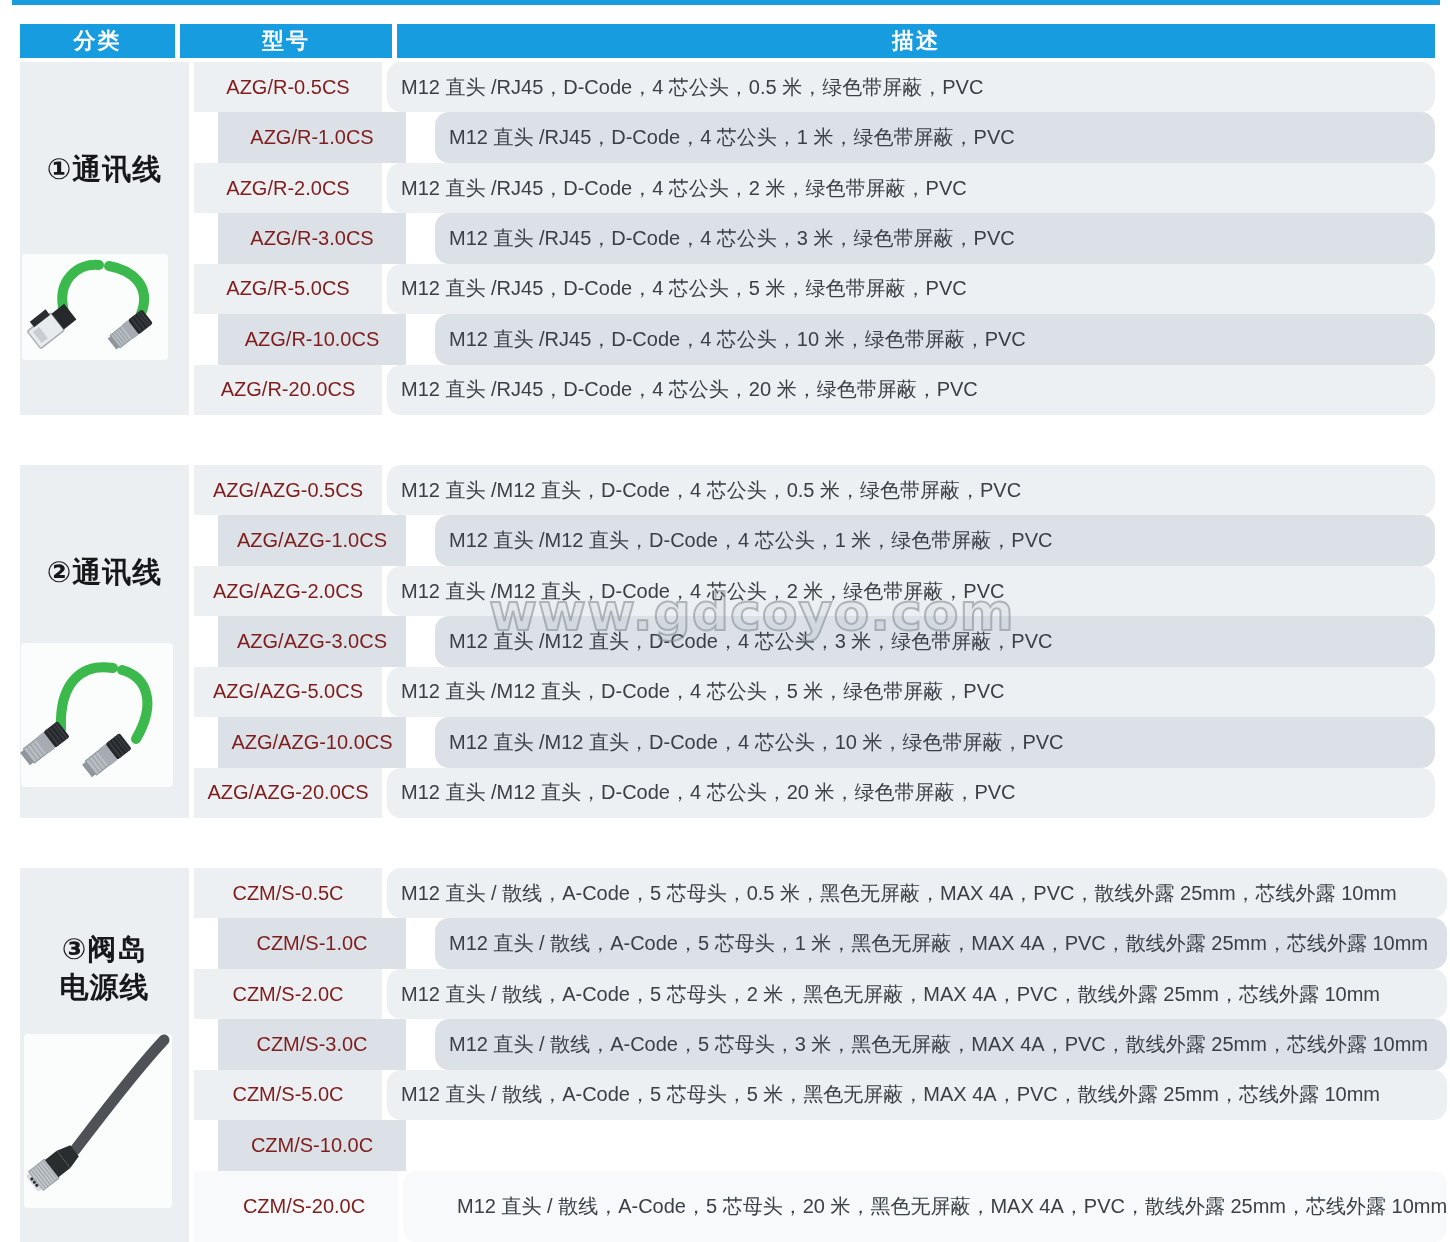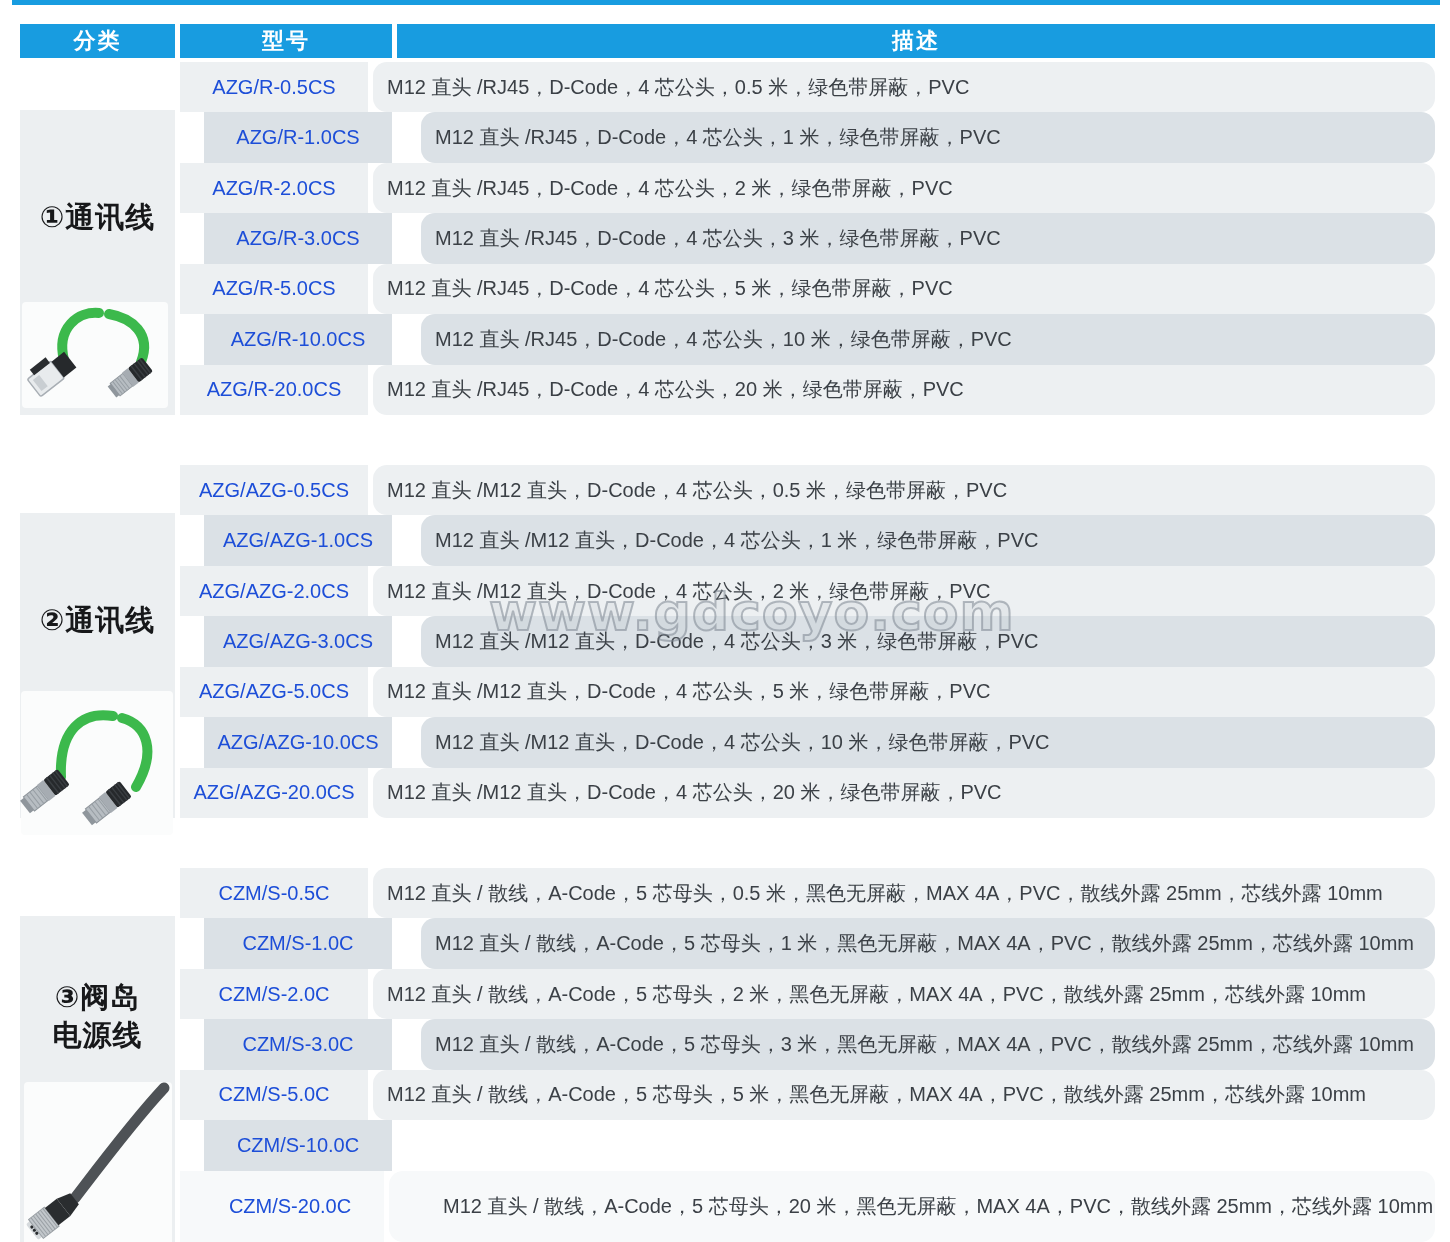"AZG/R-0.5CS" .model { color: #1d4ed8 -> #7f1d1d }
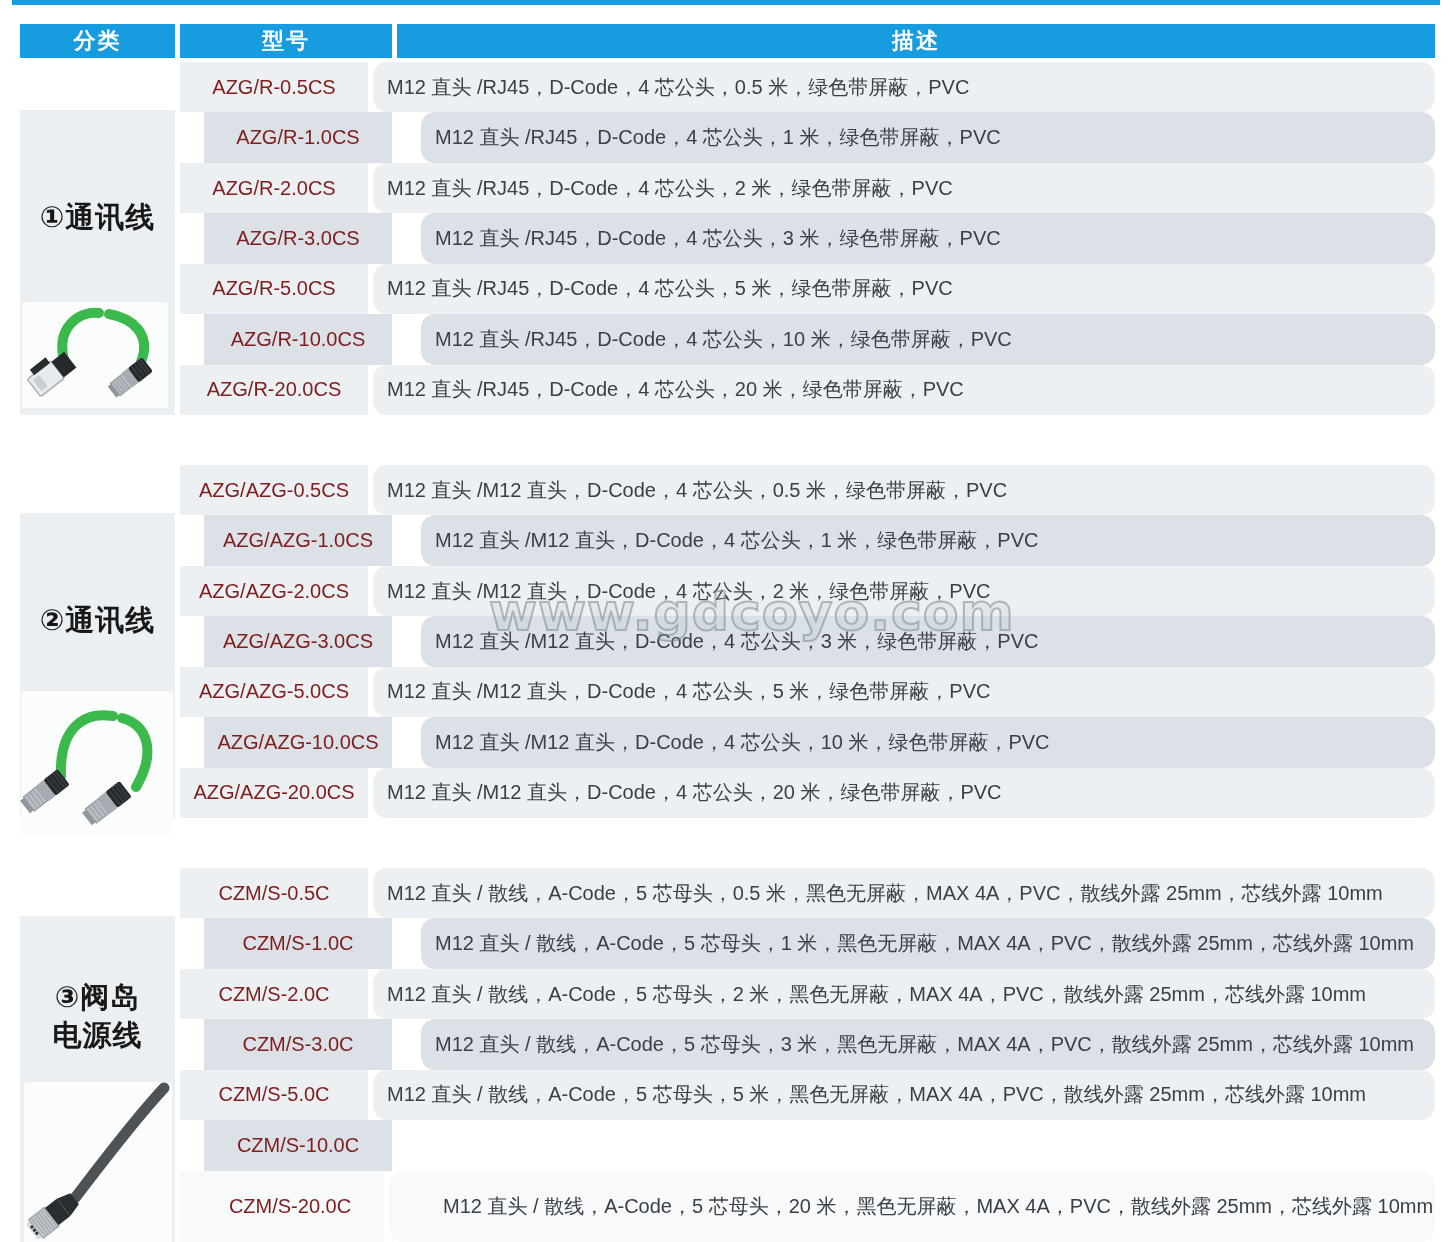"①通讯线" .cat-cell { margin-top: 48px -> none; width: 155px -> 169px }
